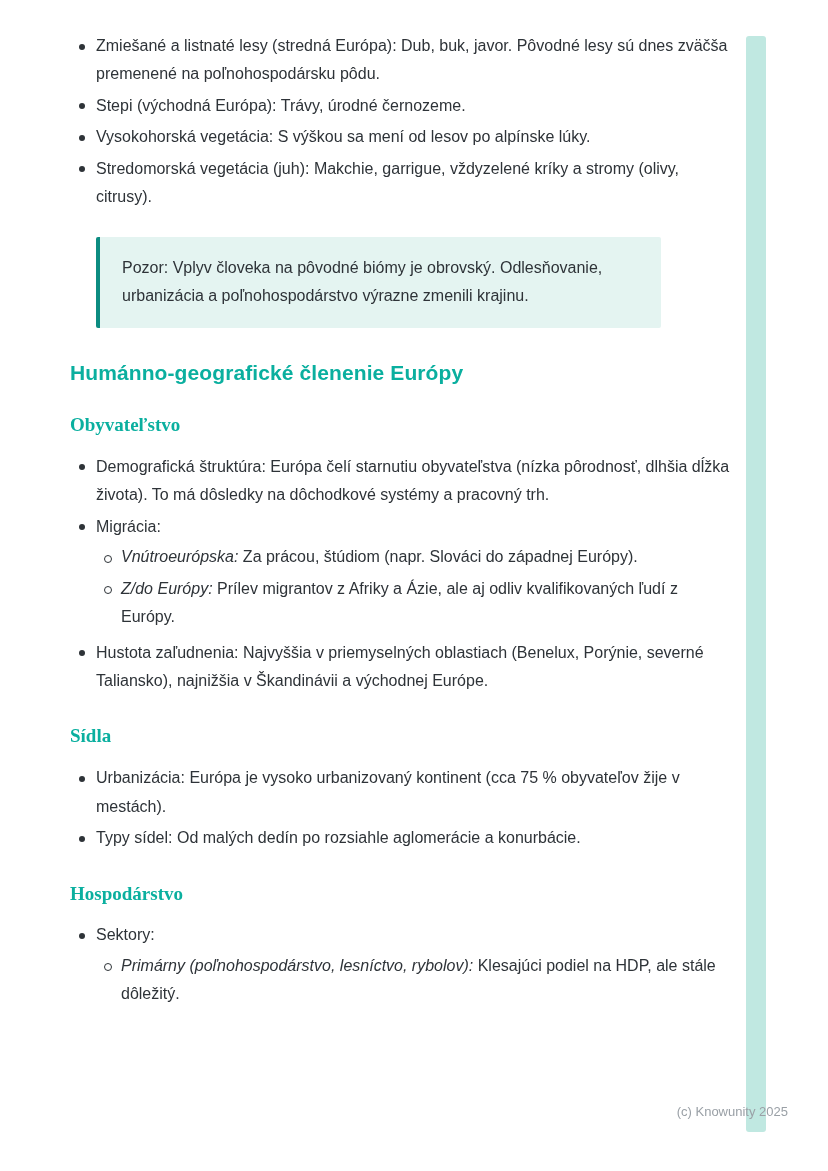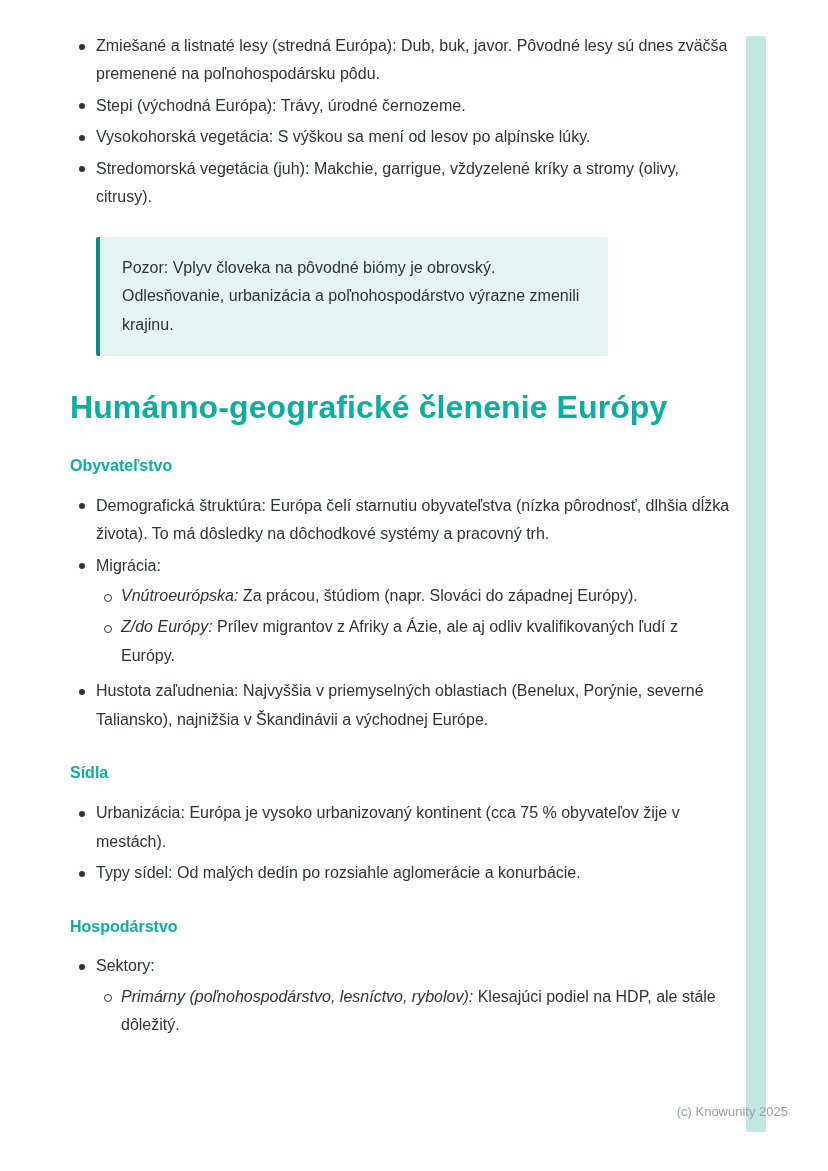"Pozor: Vplyv človeka na pôvodné" .callout { width: 512px -> 565px }
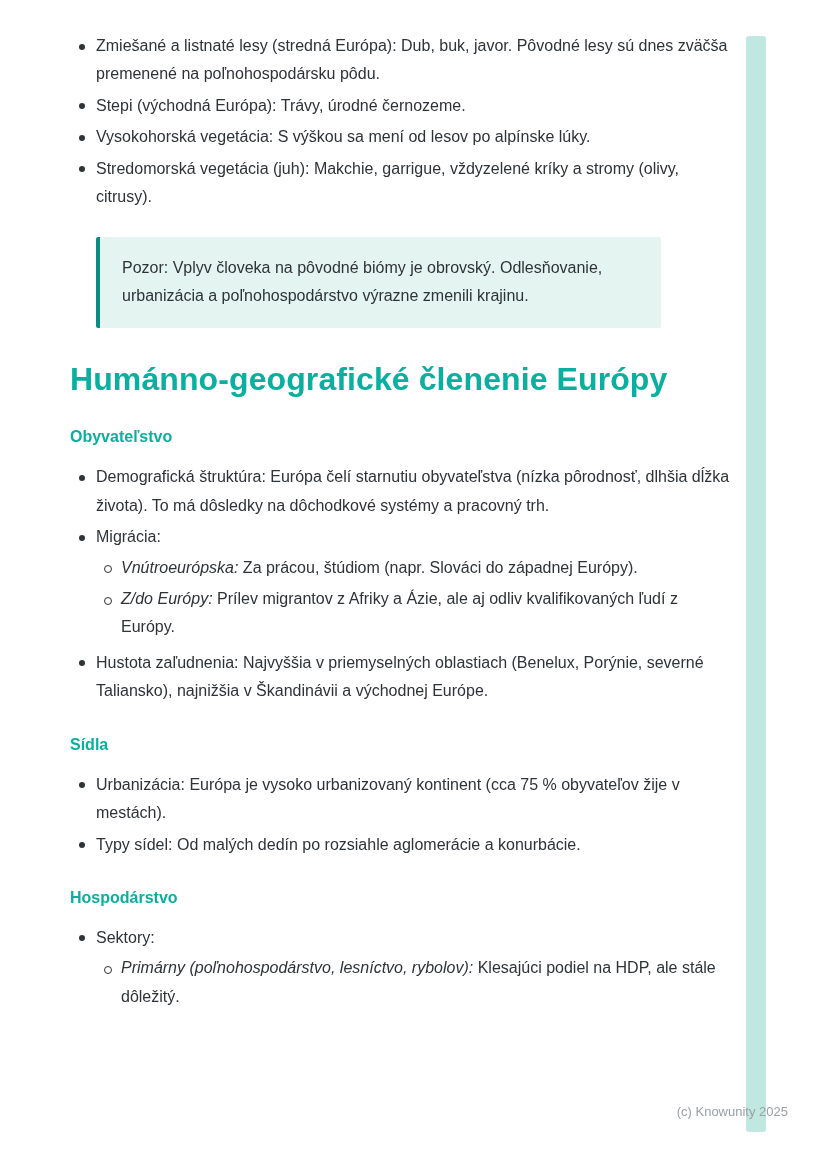"Humánno-geografické členenie Európy" h1 { font-size: 32px -> 21px }
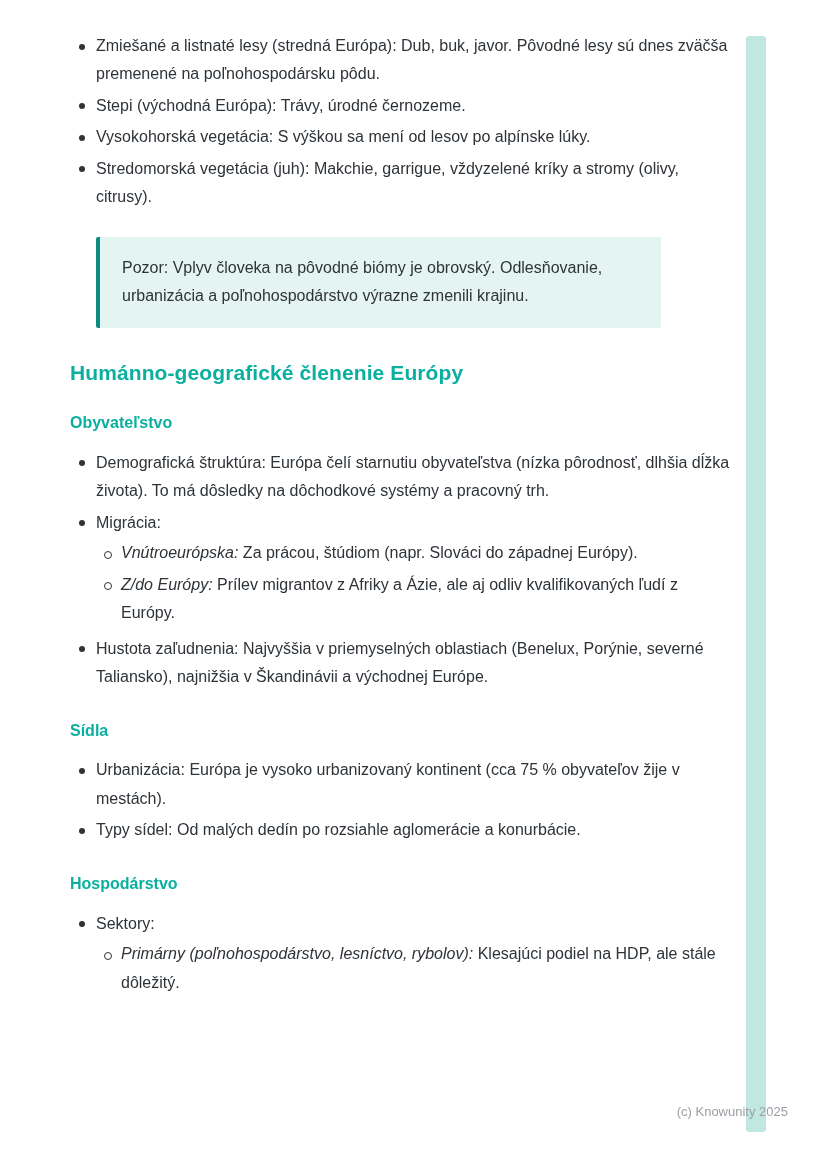"Obyvateľstvo" h2 { font-family: none -> Liberation Serif, serif; font-size: 16px -> 19px }
